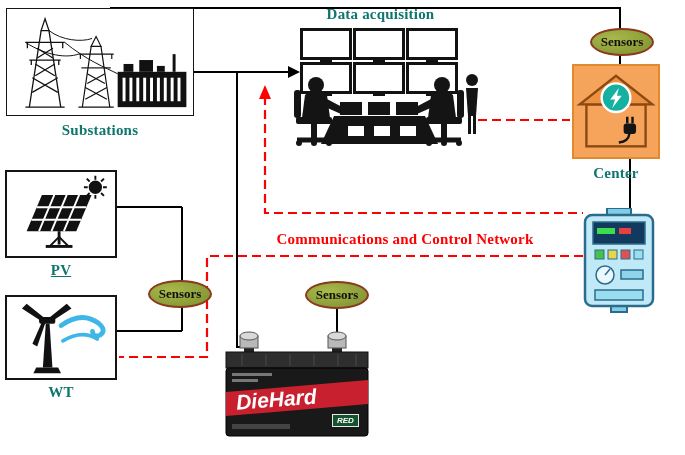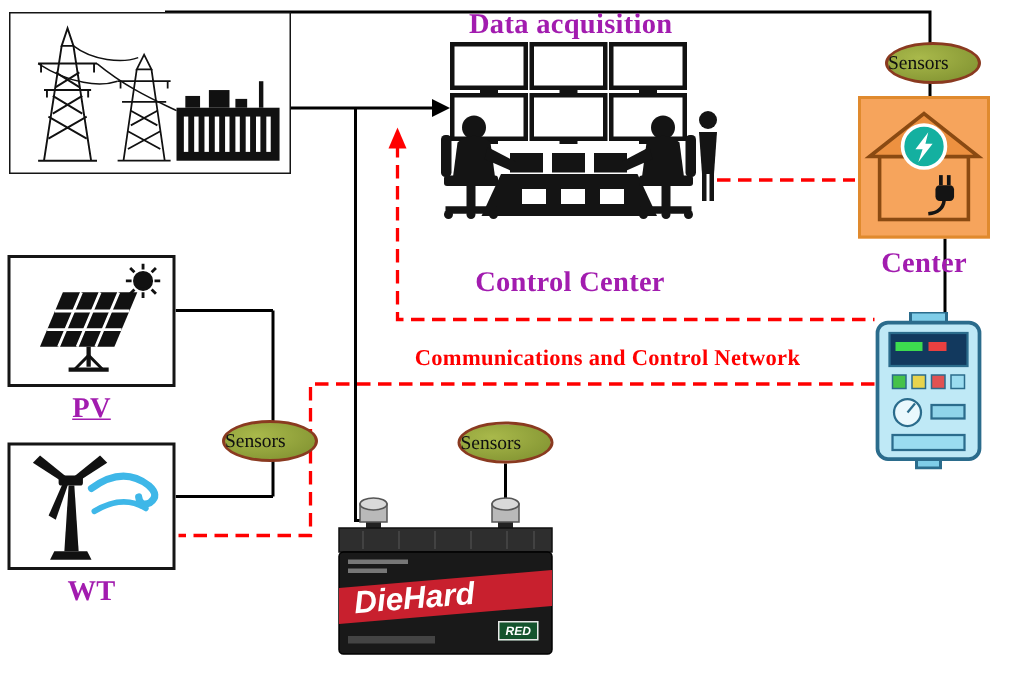"Data acquisition" .label { color: #a21caf -> #0f766e; font-size: 19px -> 15px }
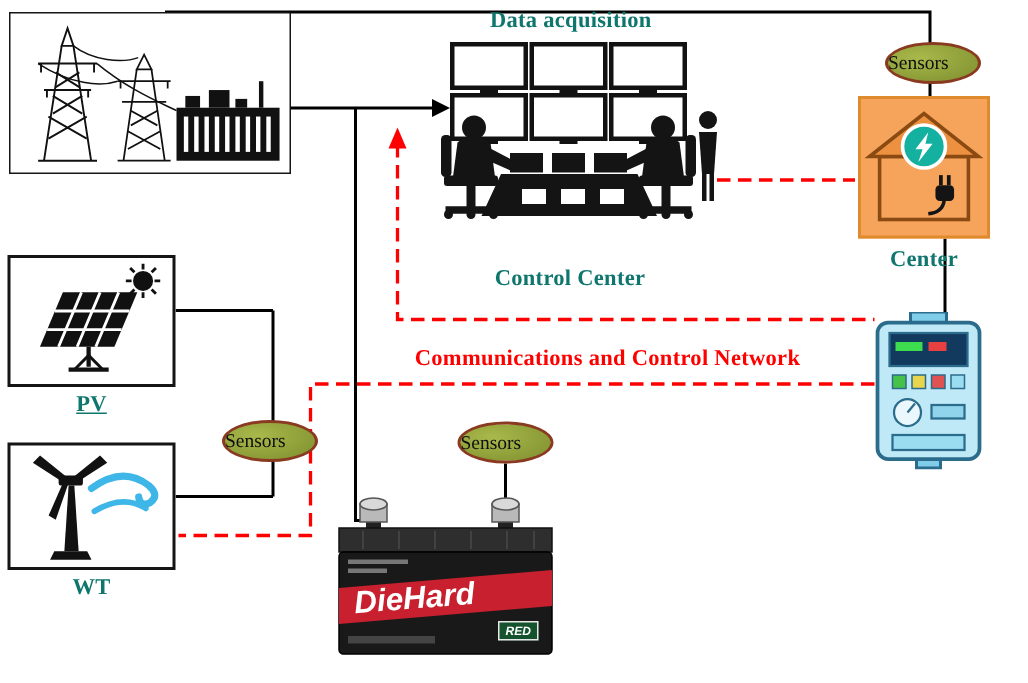"Sensors" .sensor { font-weight: normal -> bold; justify-content: none -> center }
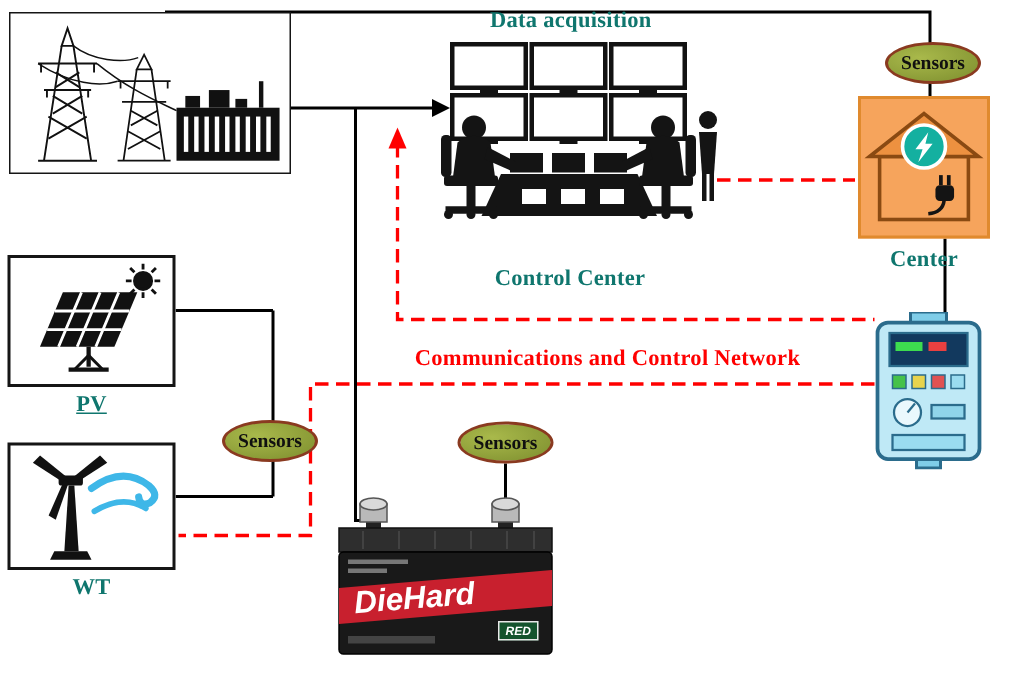"Substations" div.label { html: none -> <div>Substations</div> }
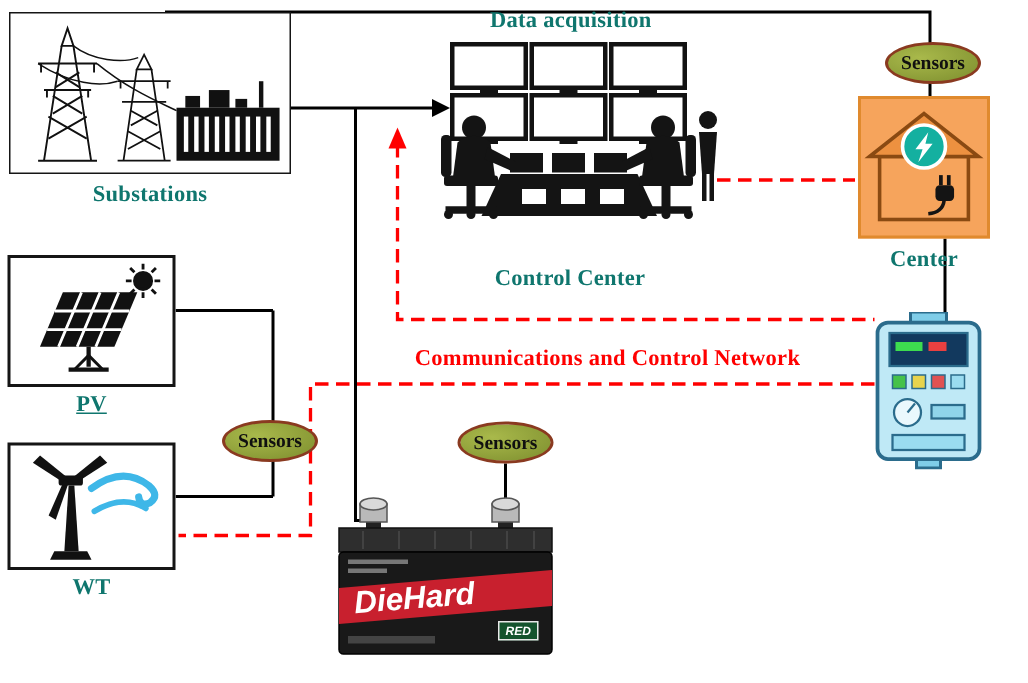"Control Center" div.label { html: <div>Control Center</div> -> none }
